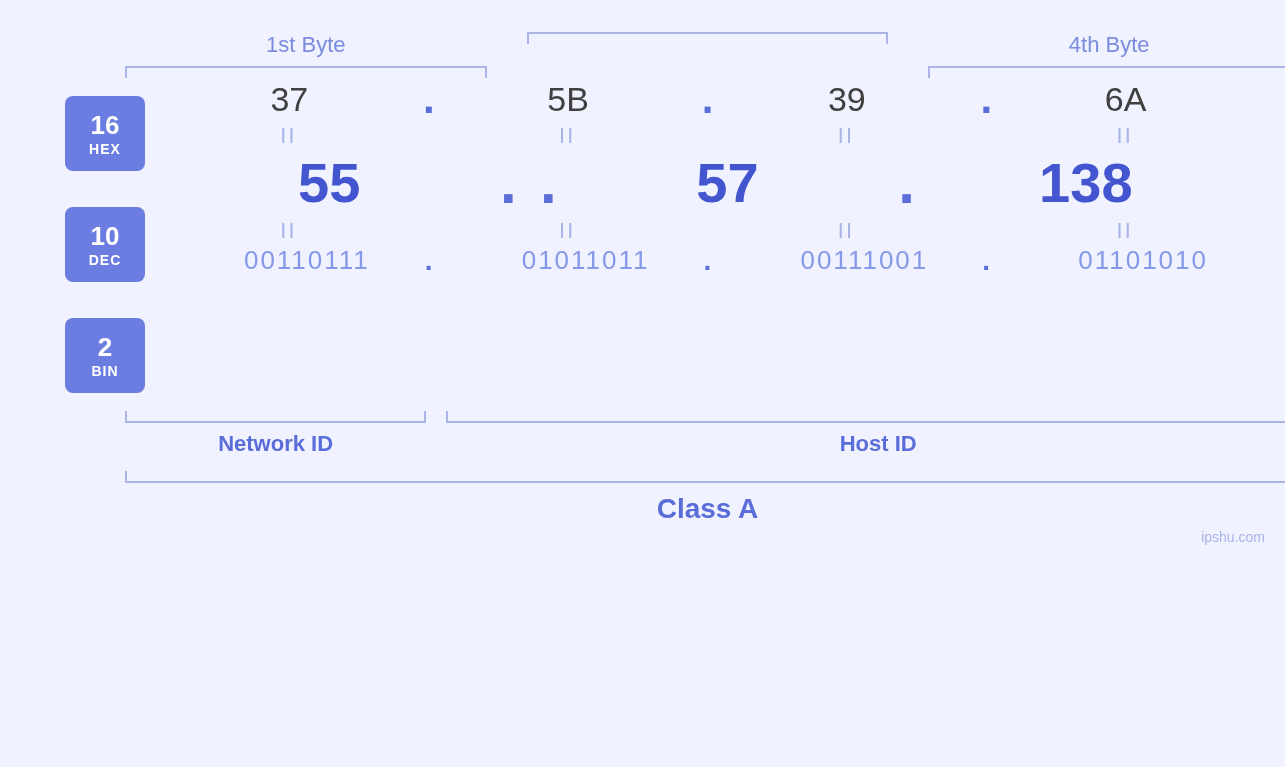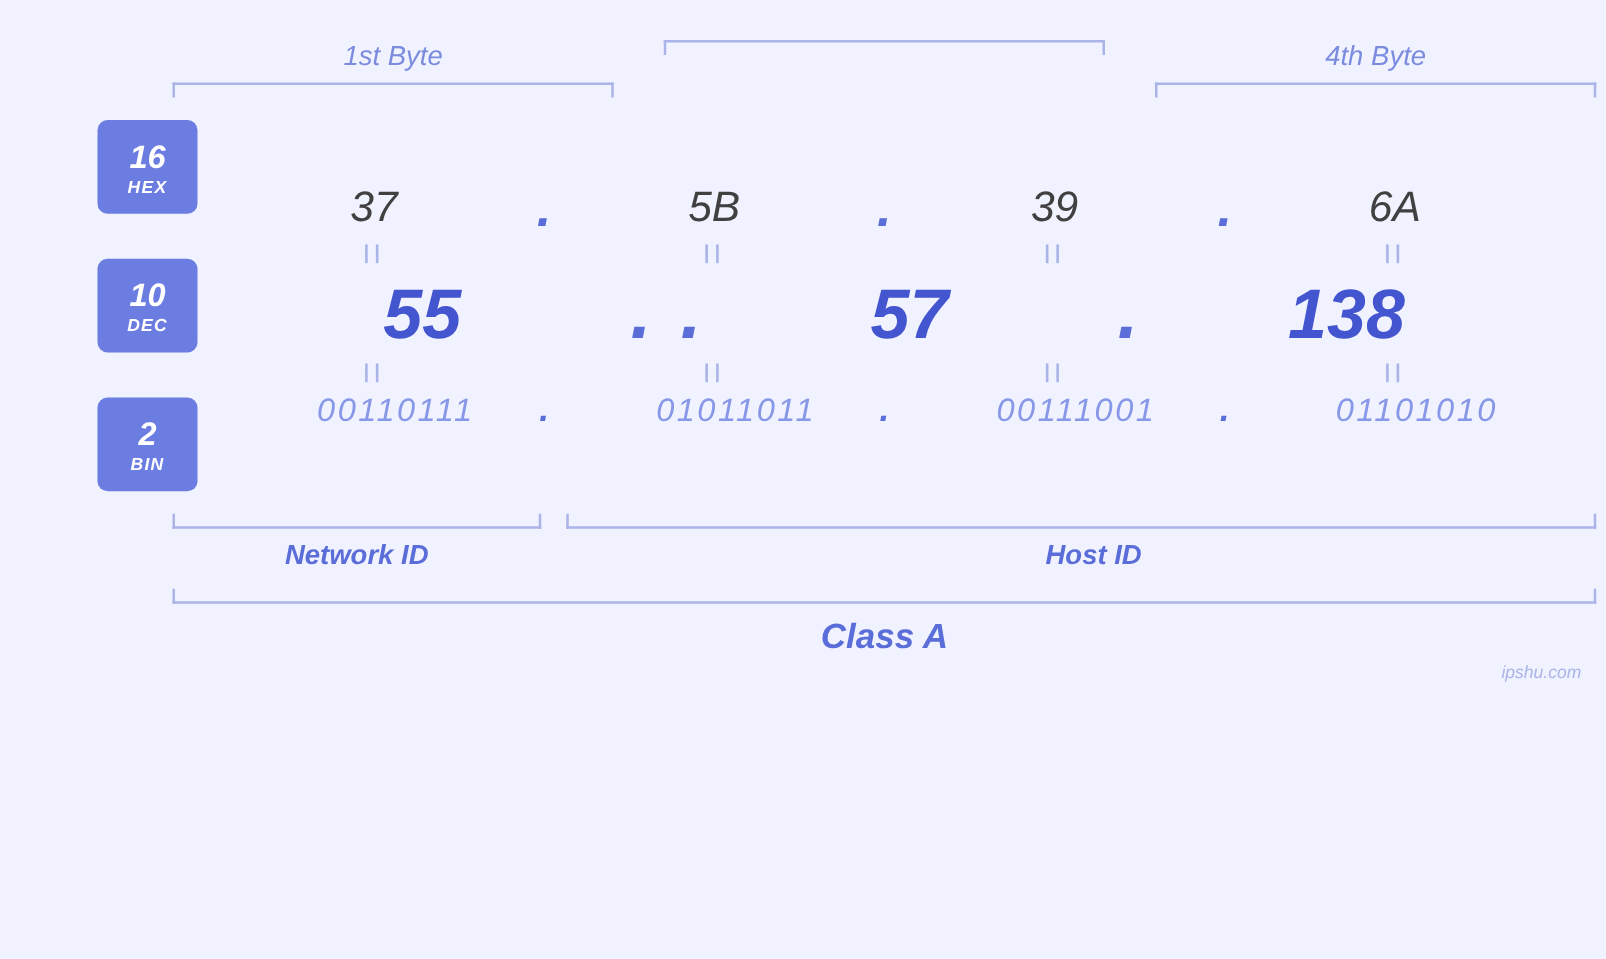"1st Byte" .container { font-style: italic -> none; padding: 20px 53px -> 20px 40px }
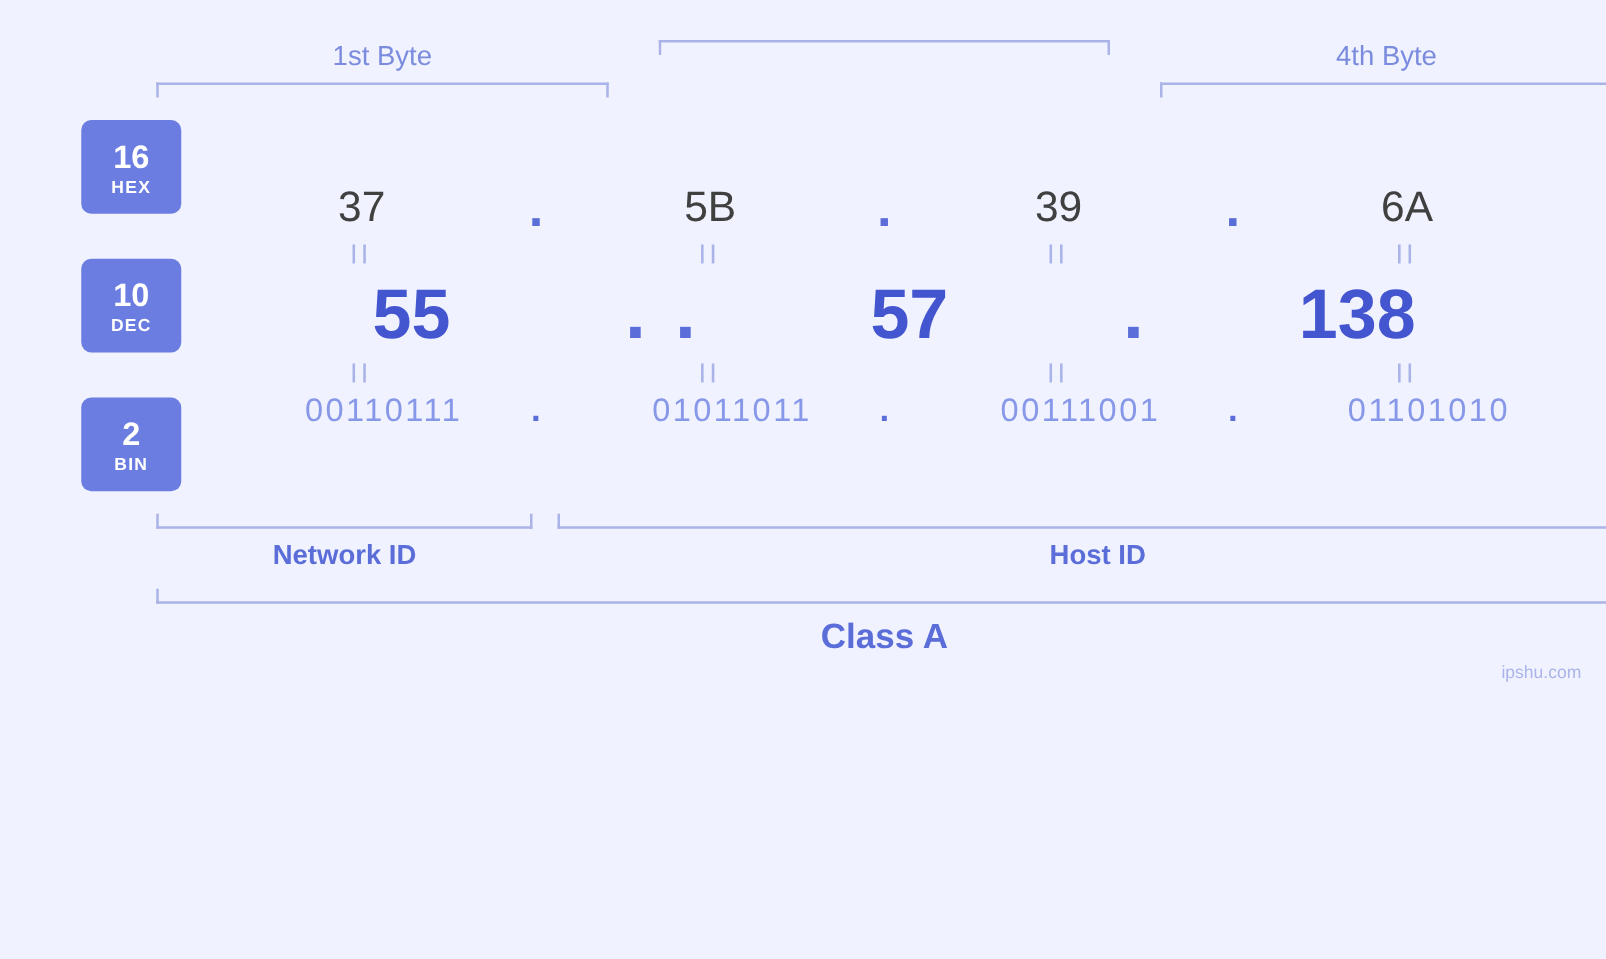"16" .main-grid { align-items: center -> flex-start }
